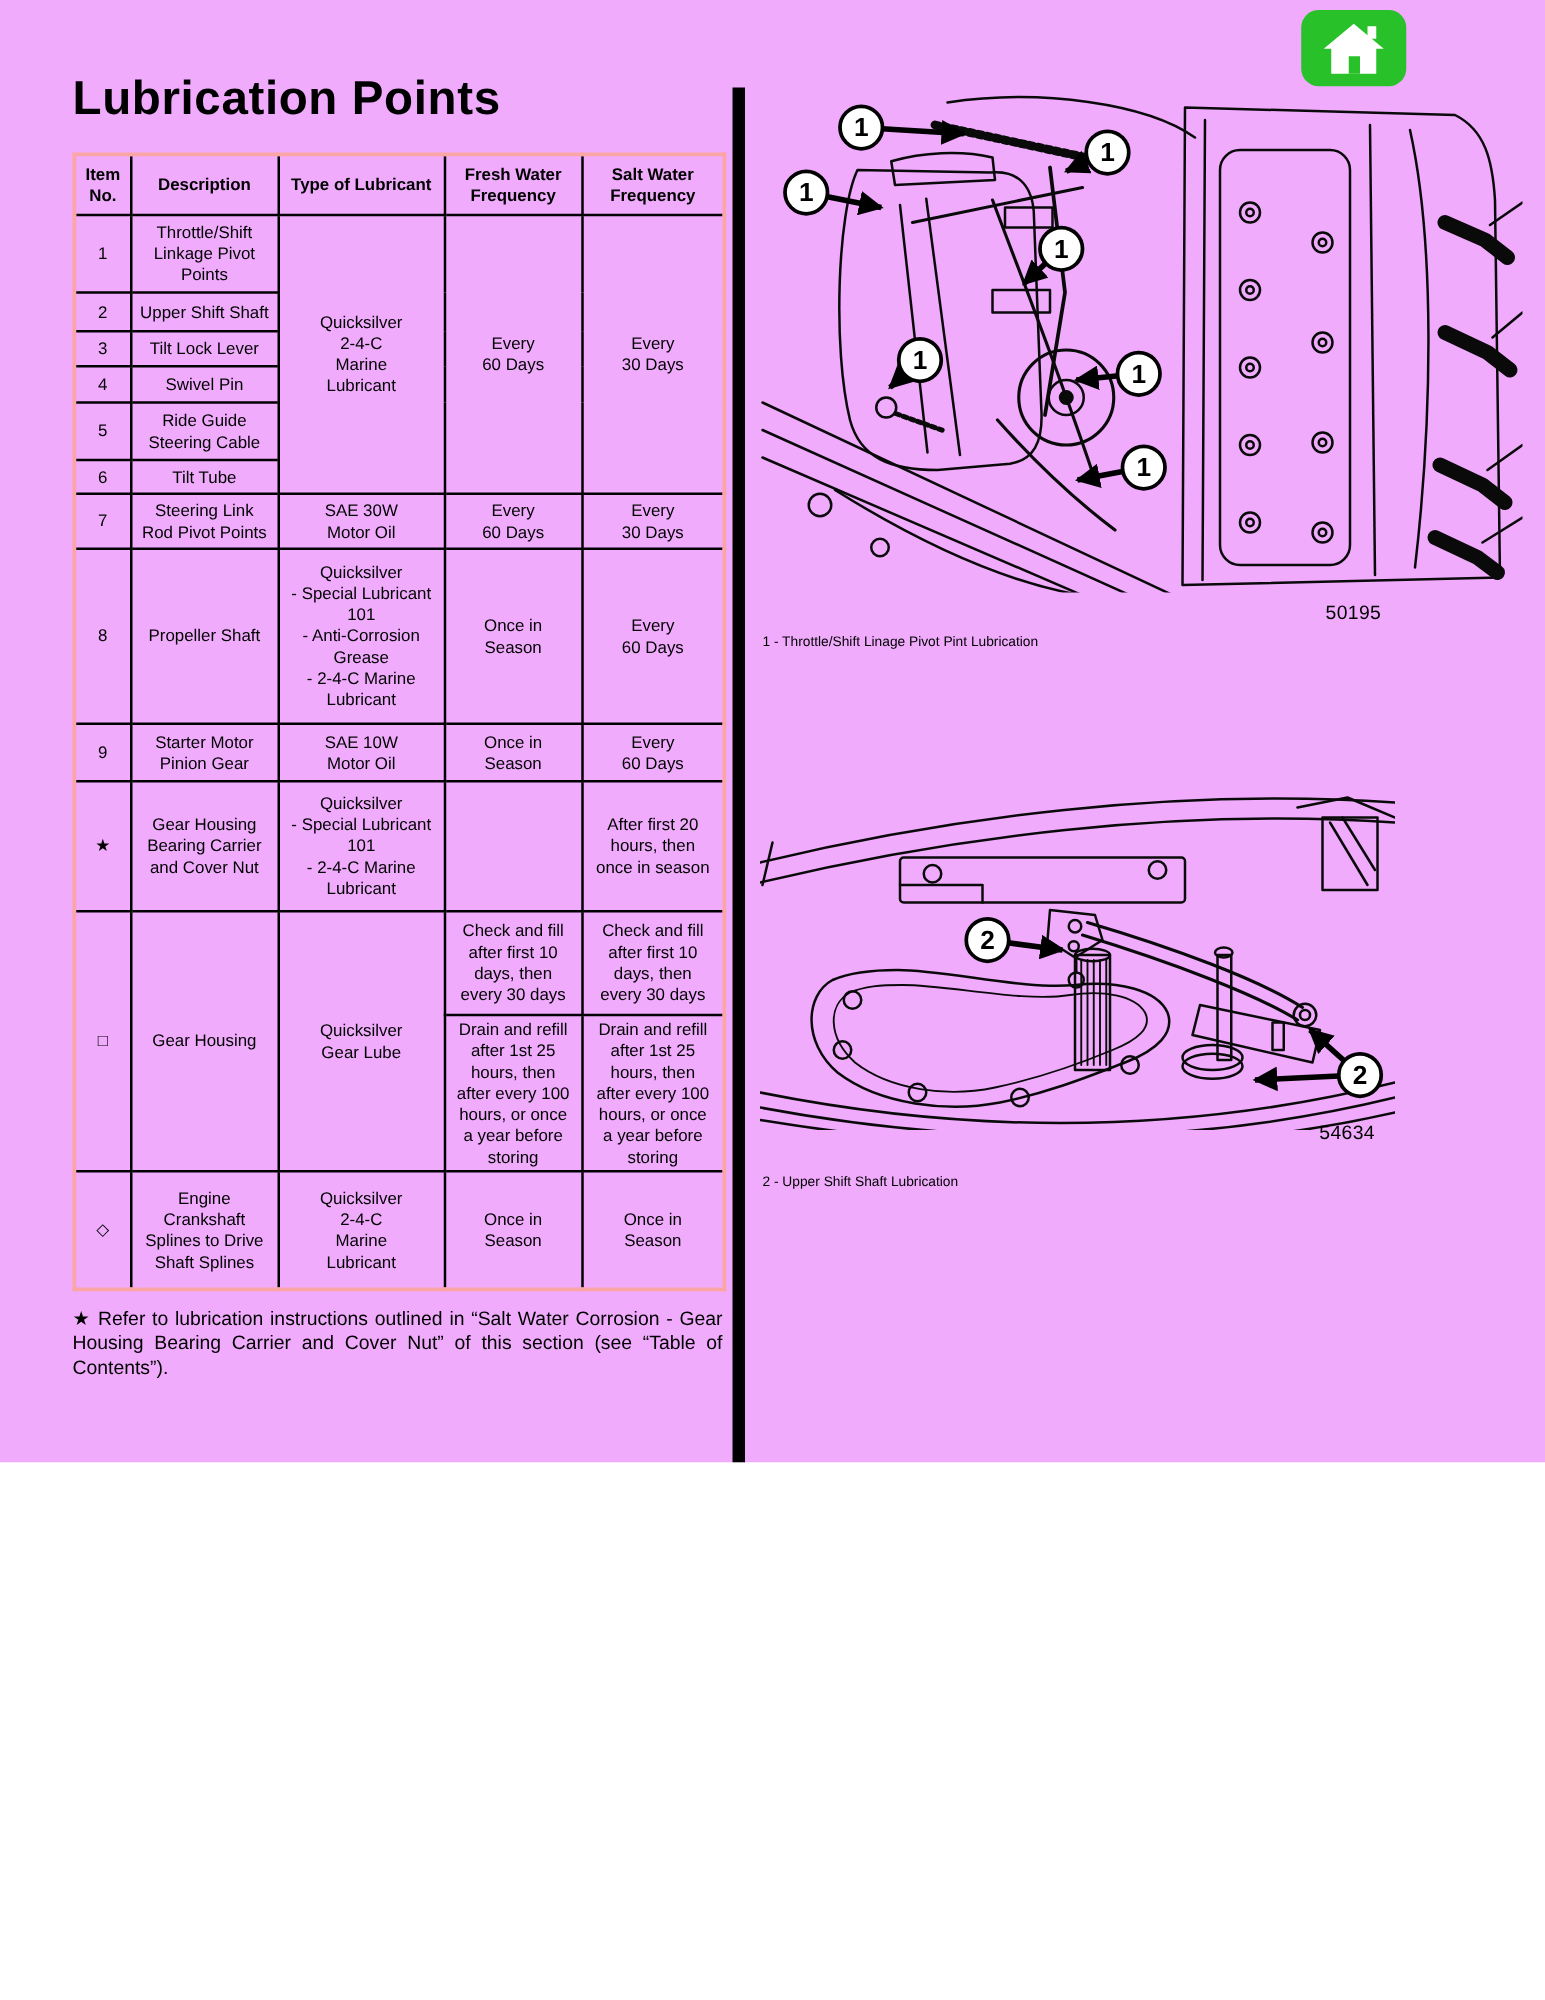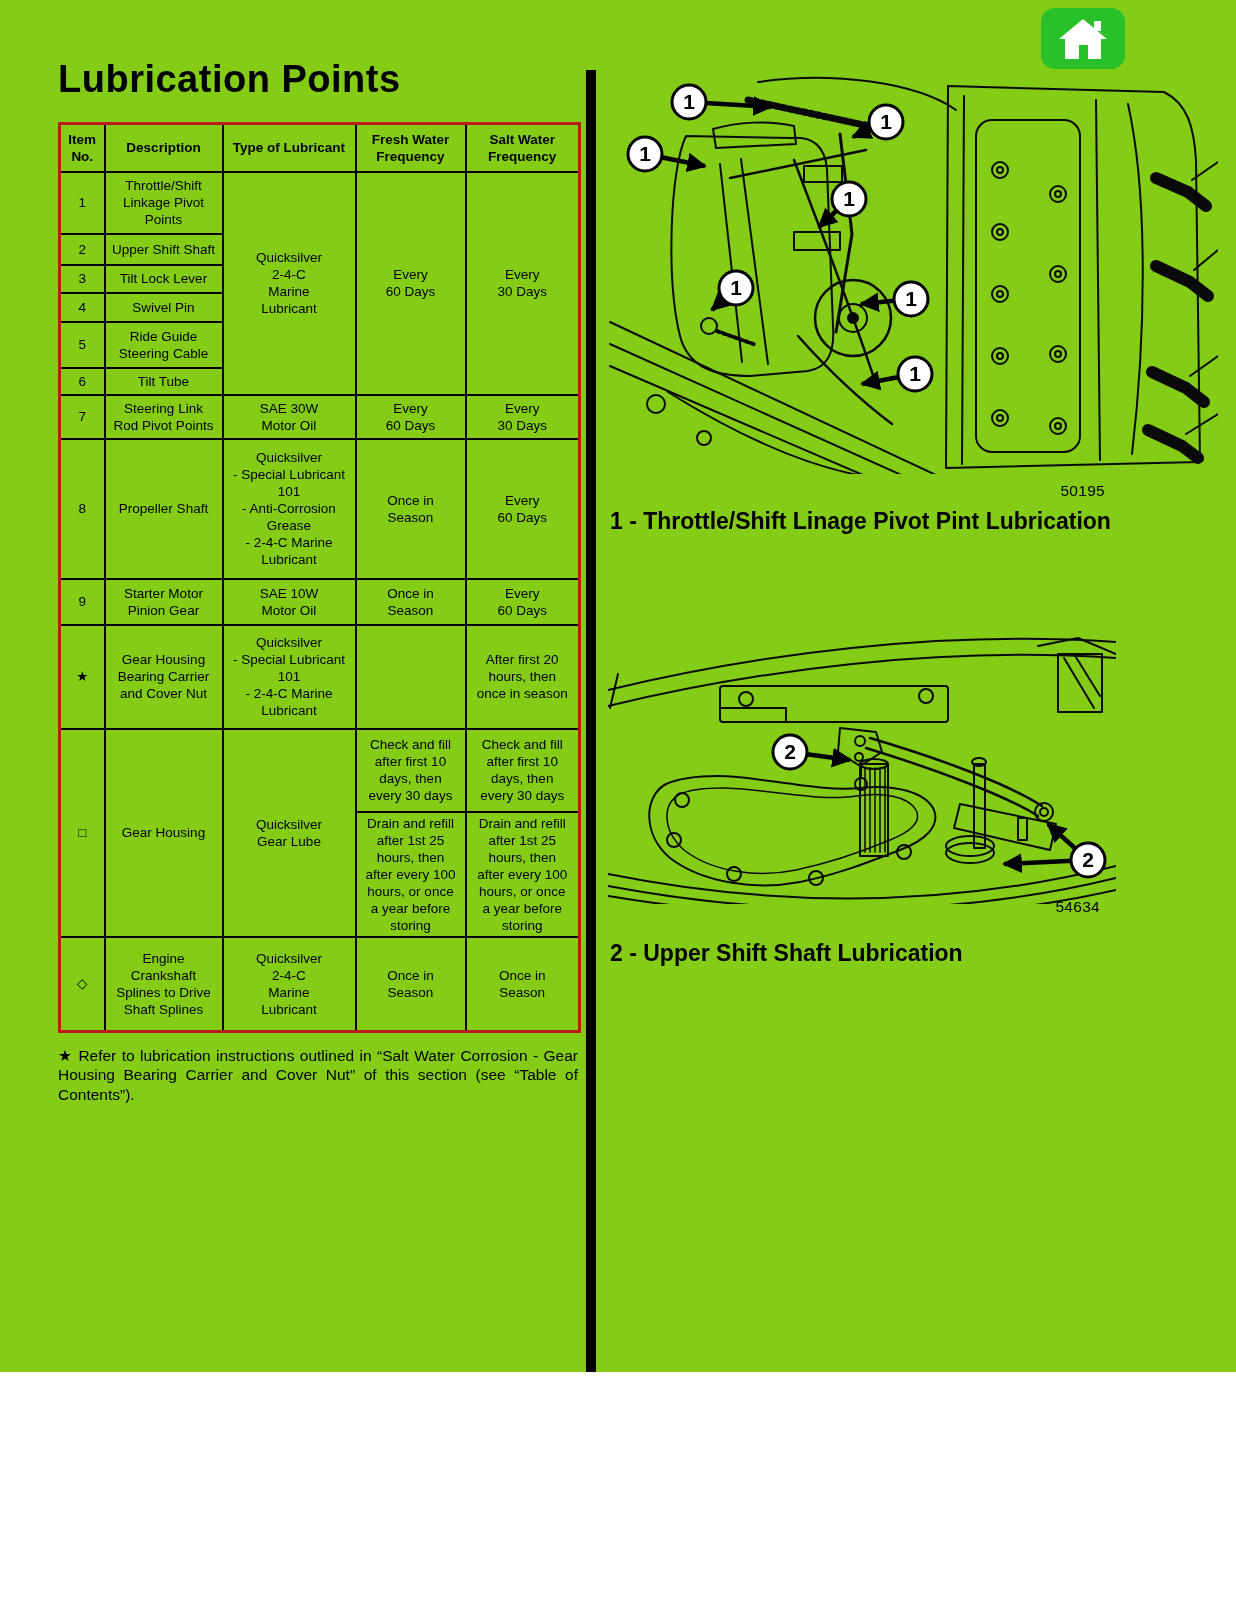"Lubrication Points" .page { background: #84cc16 -> #f0abfc; height: 1372px -> 1170px }
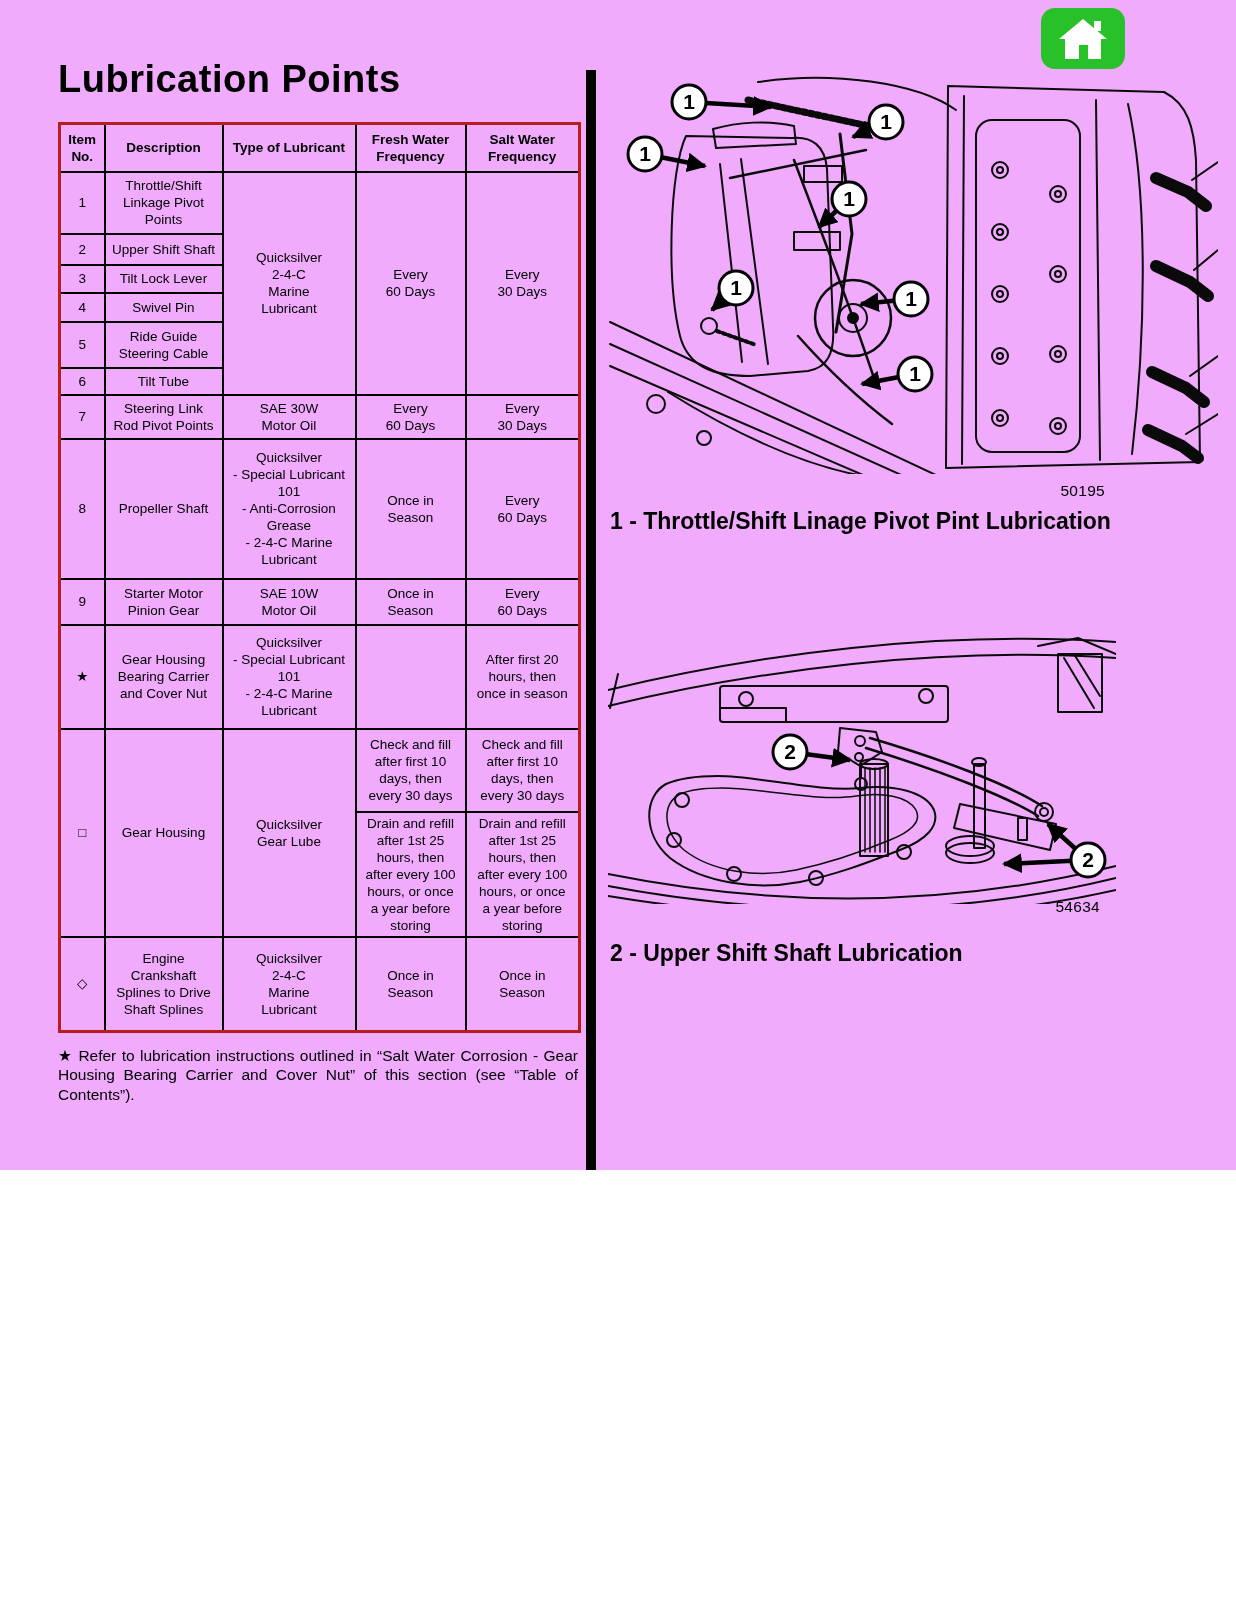"Item" table.lube { border: 3px solid #b91c1c -> 3px solid #fca5a5 }
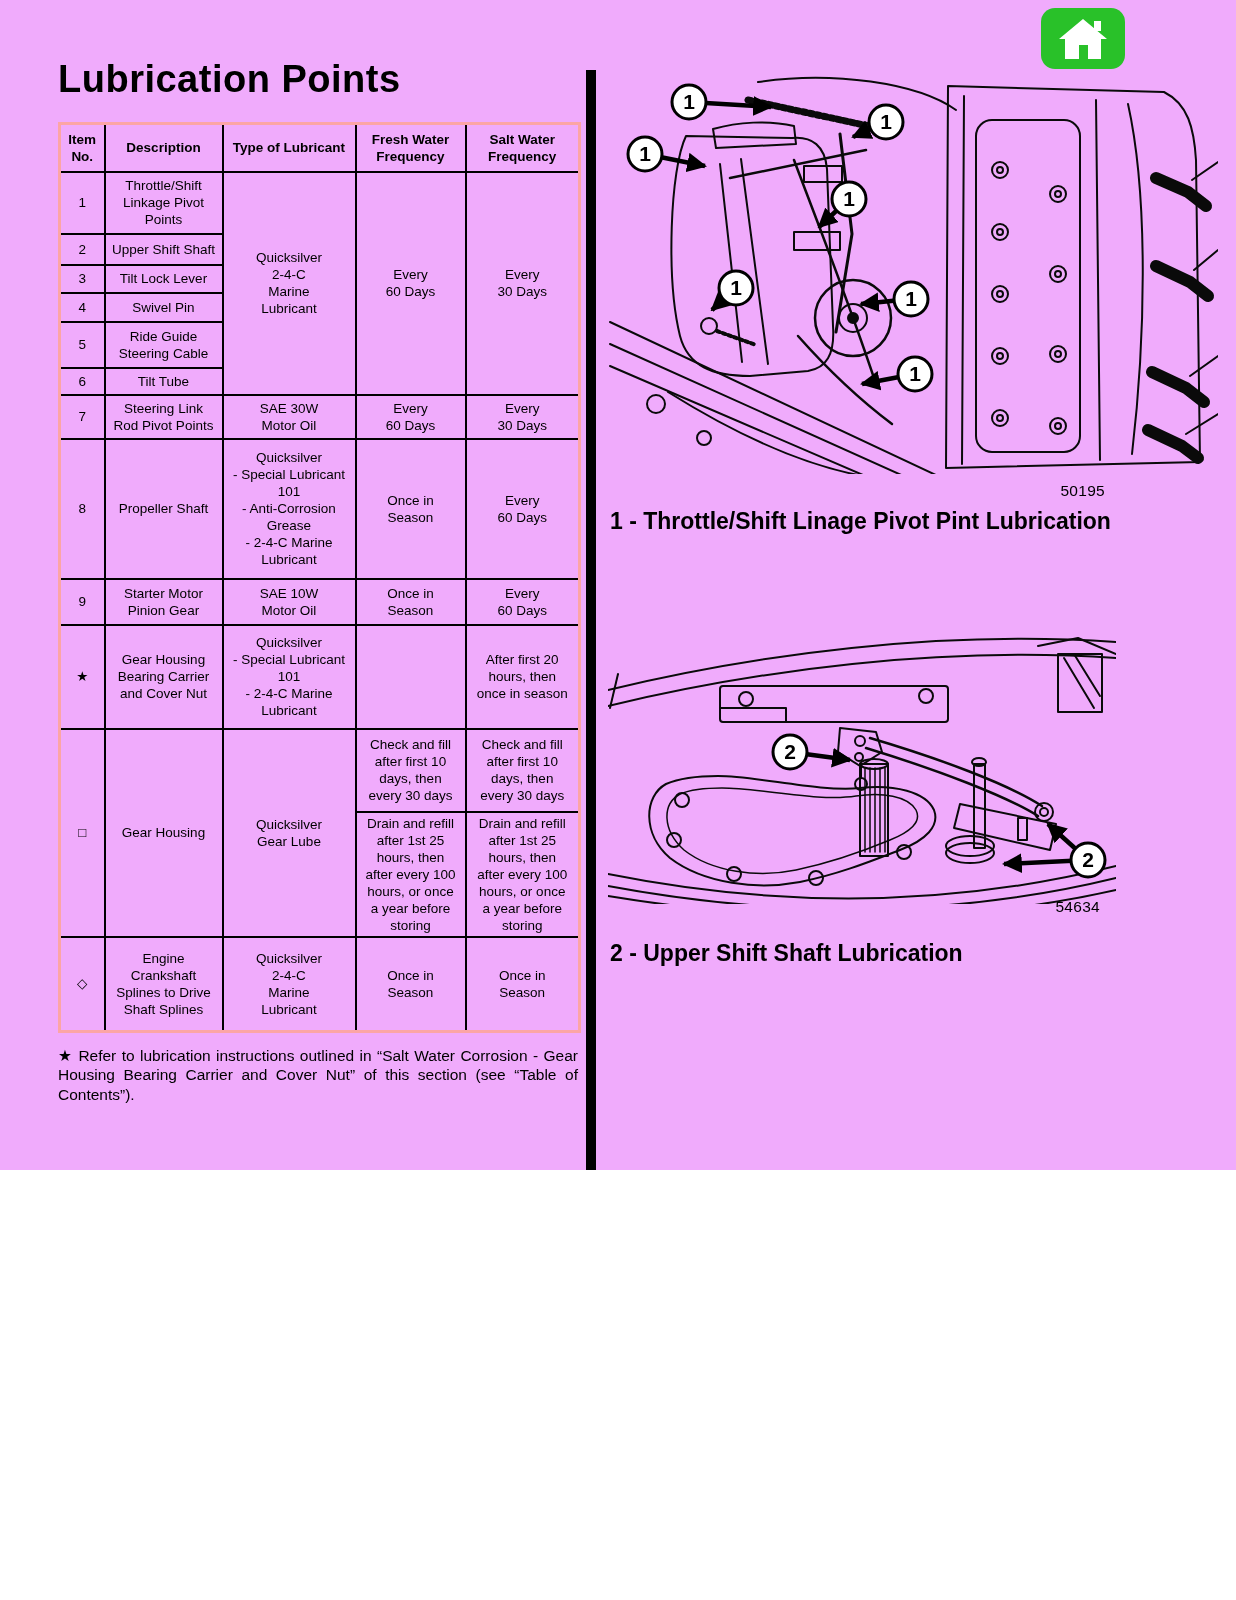"1 - Throttle/Shift Linage Pivot" .fig-caption { font-size: 23px -> 11px; font-weight: bold -> none }
